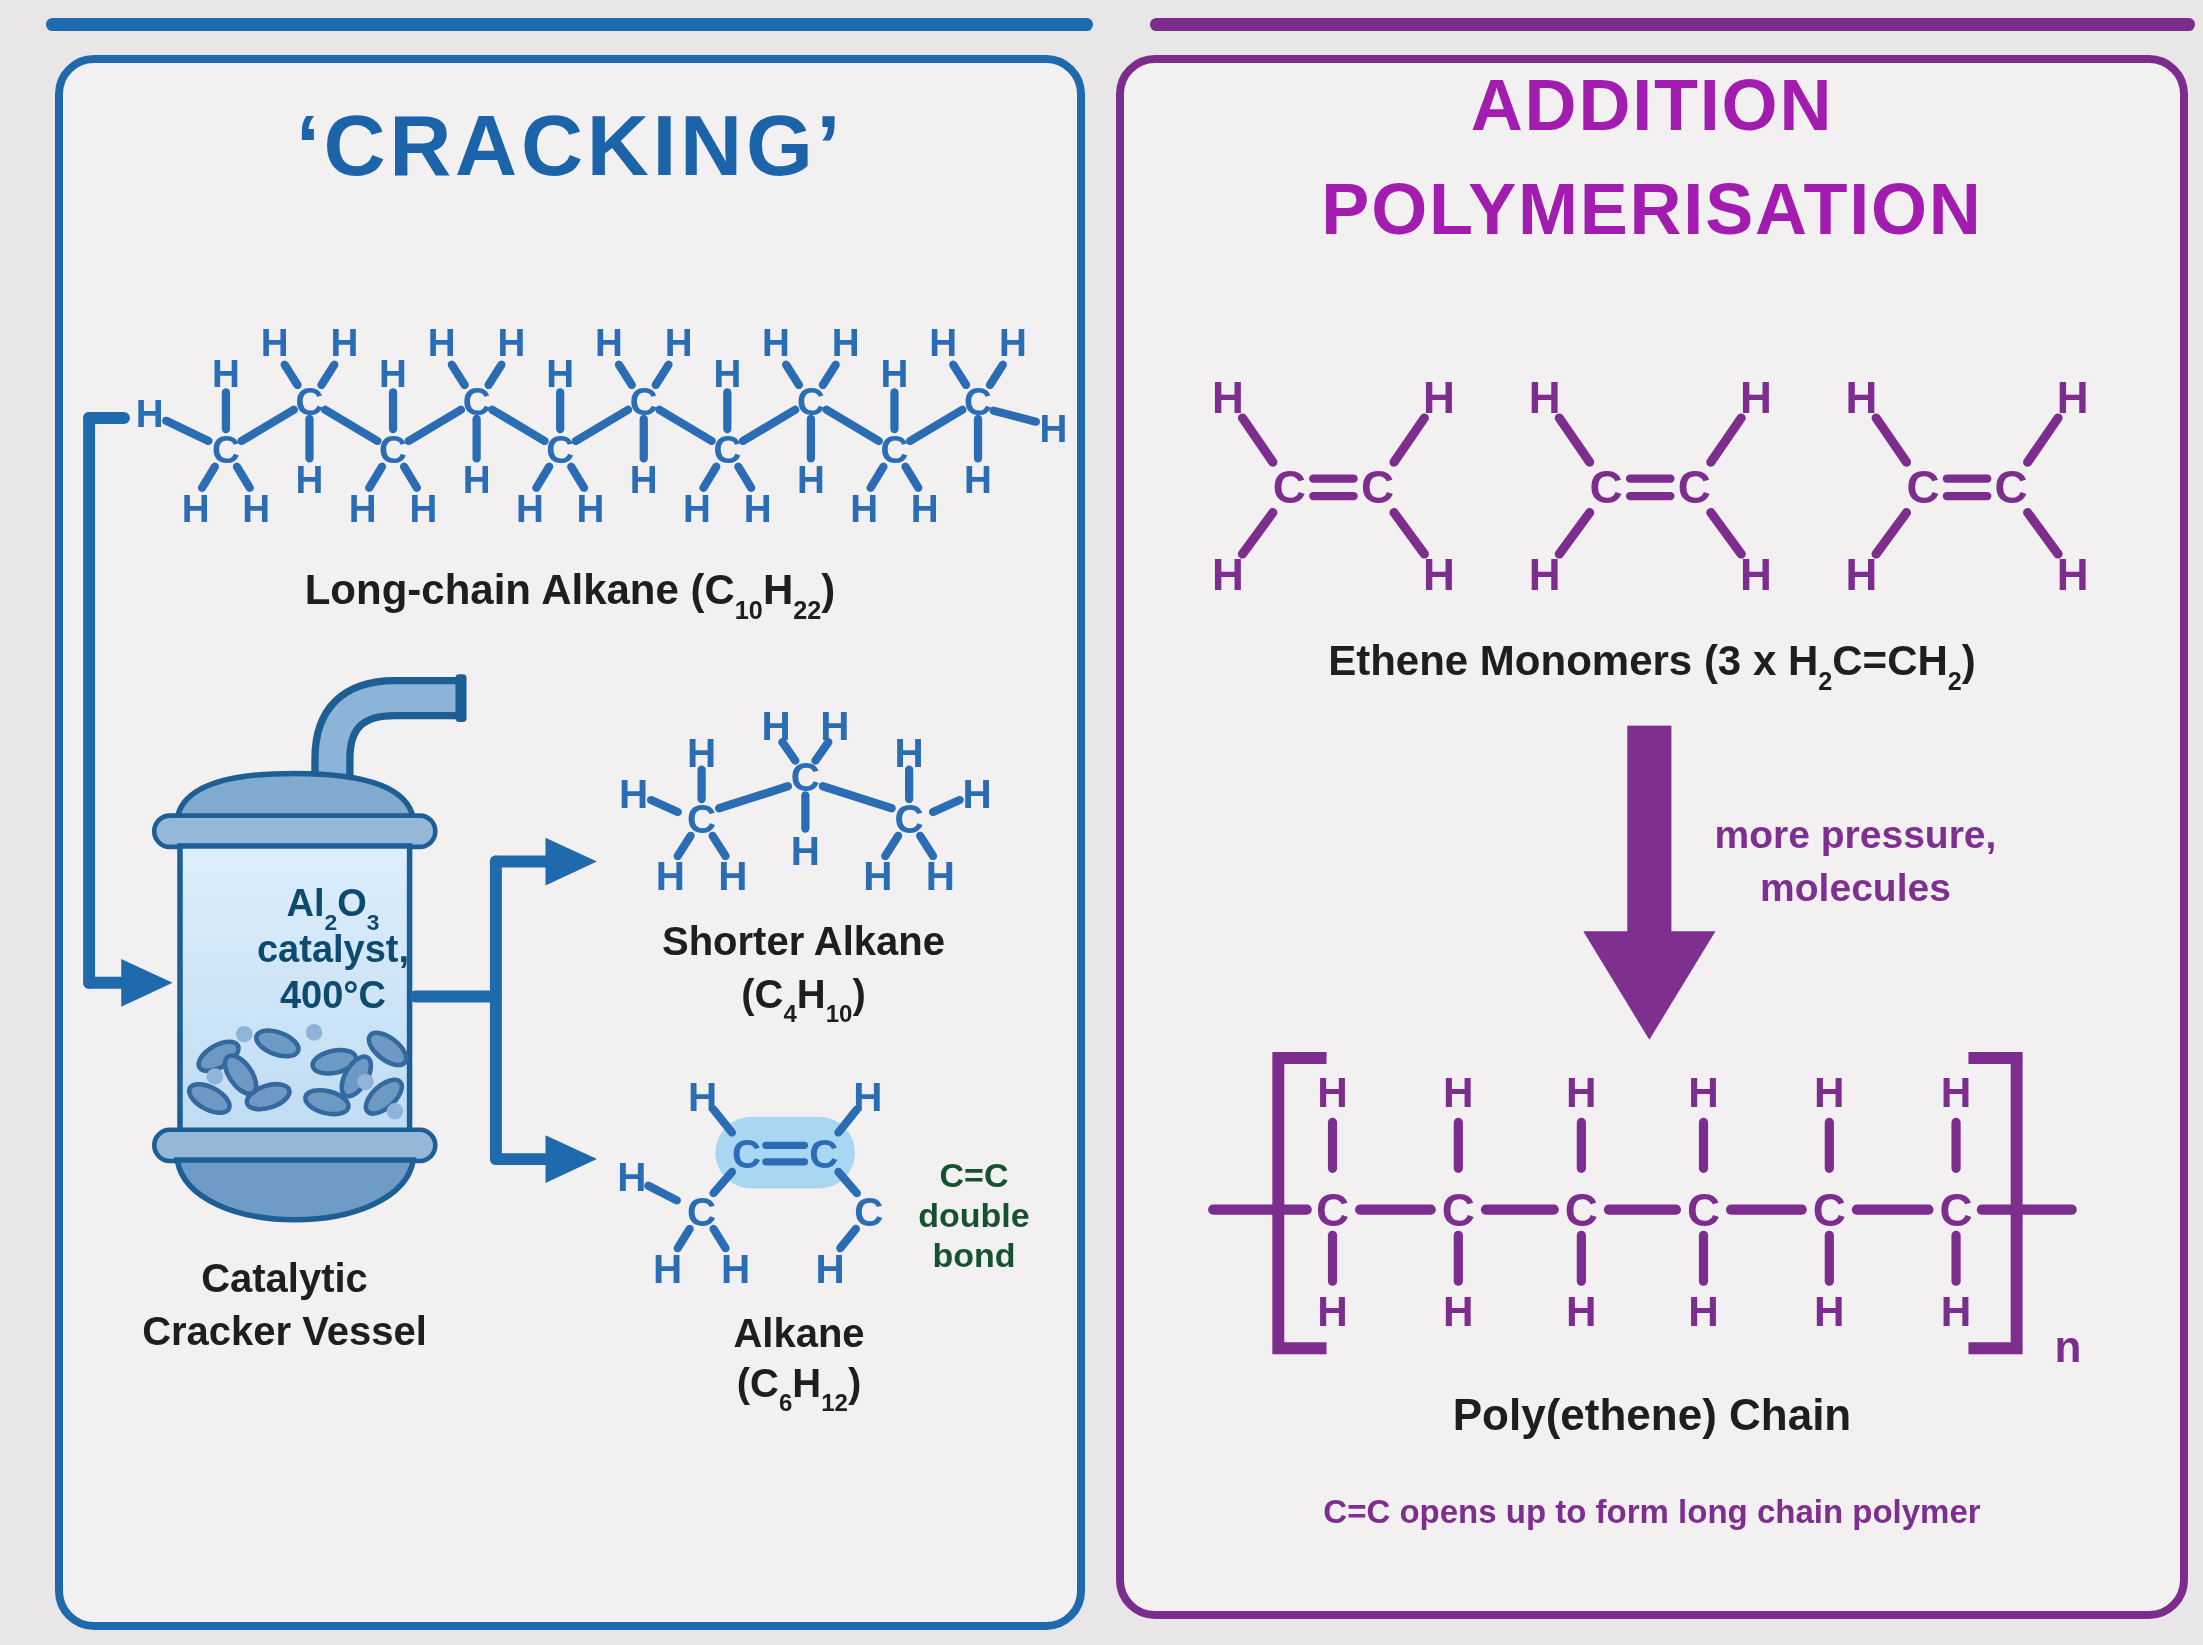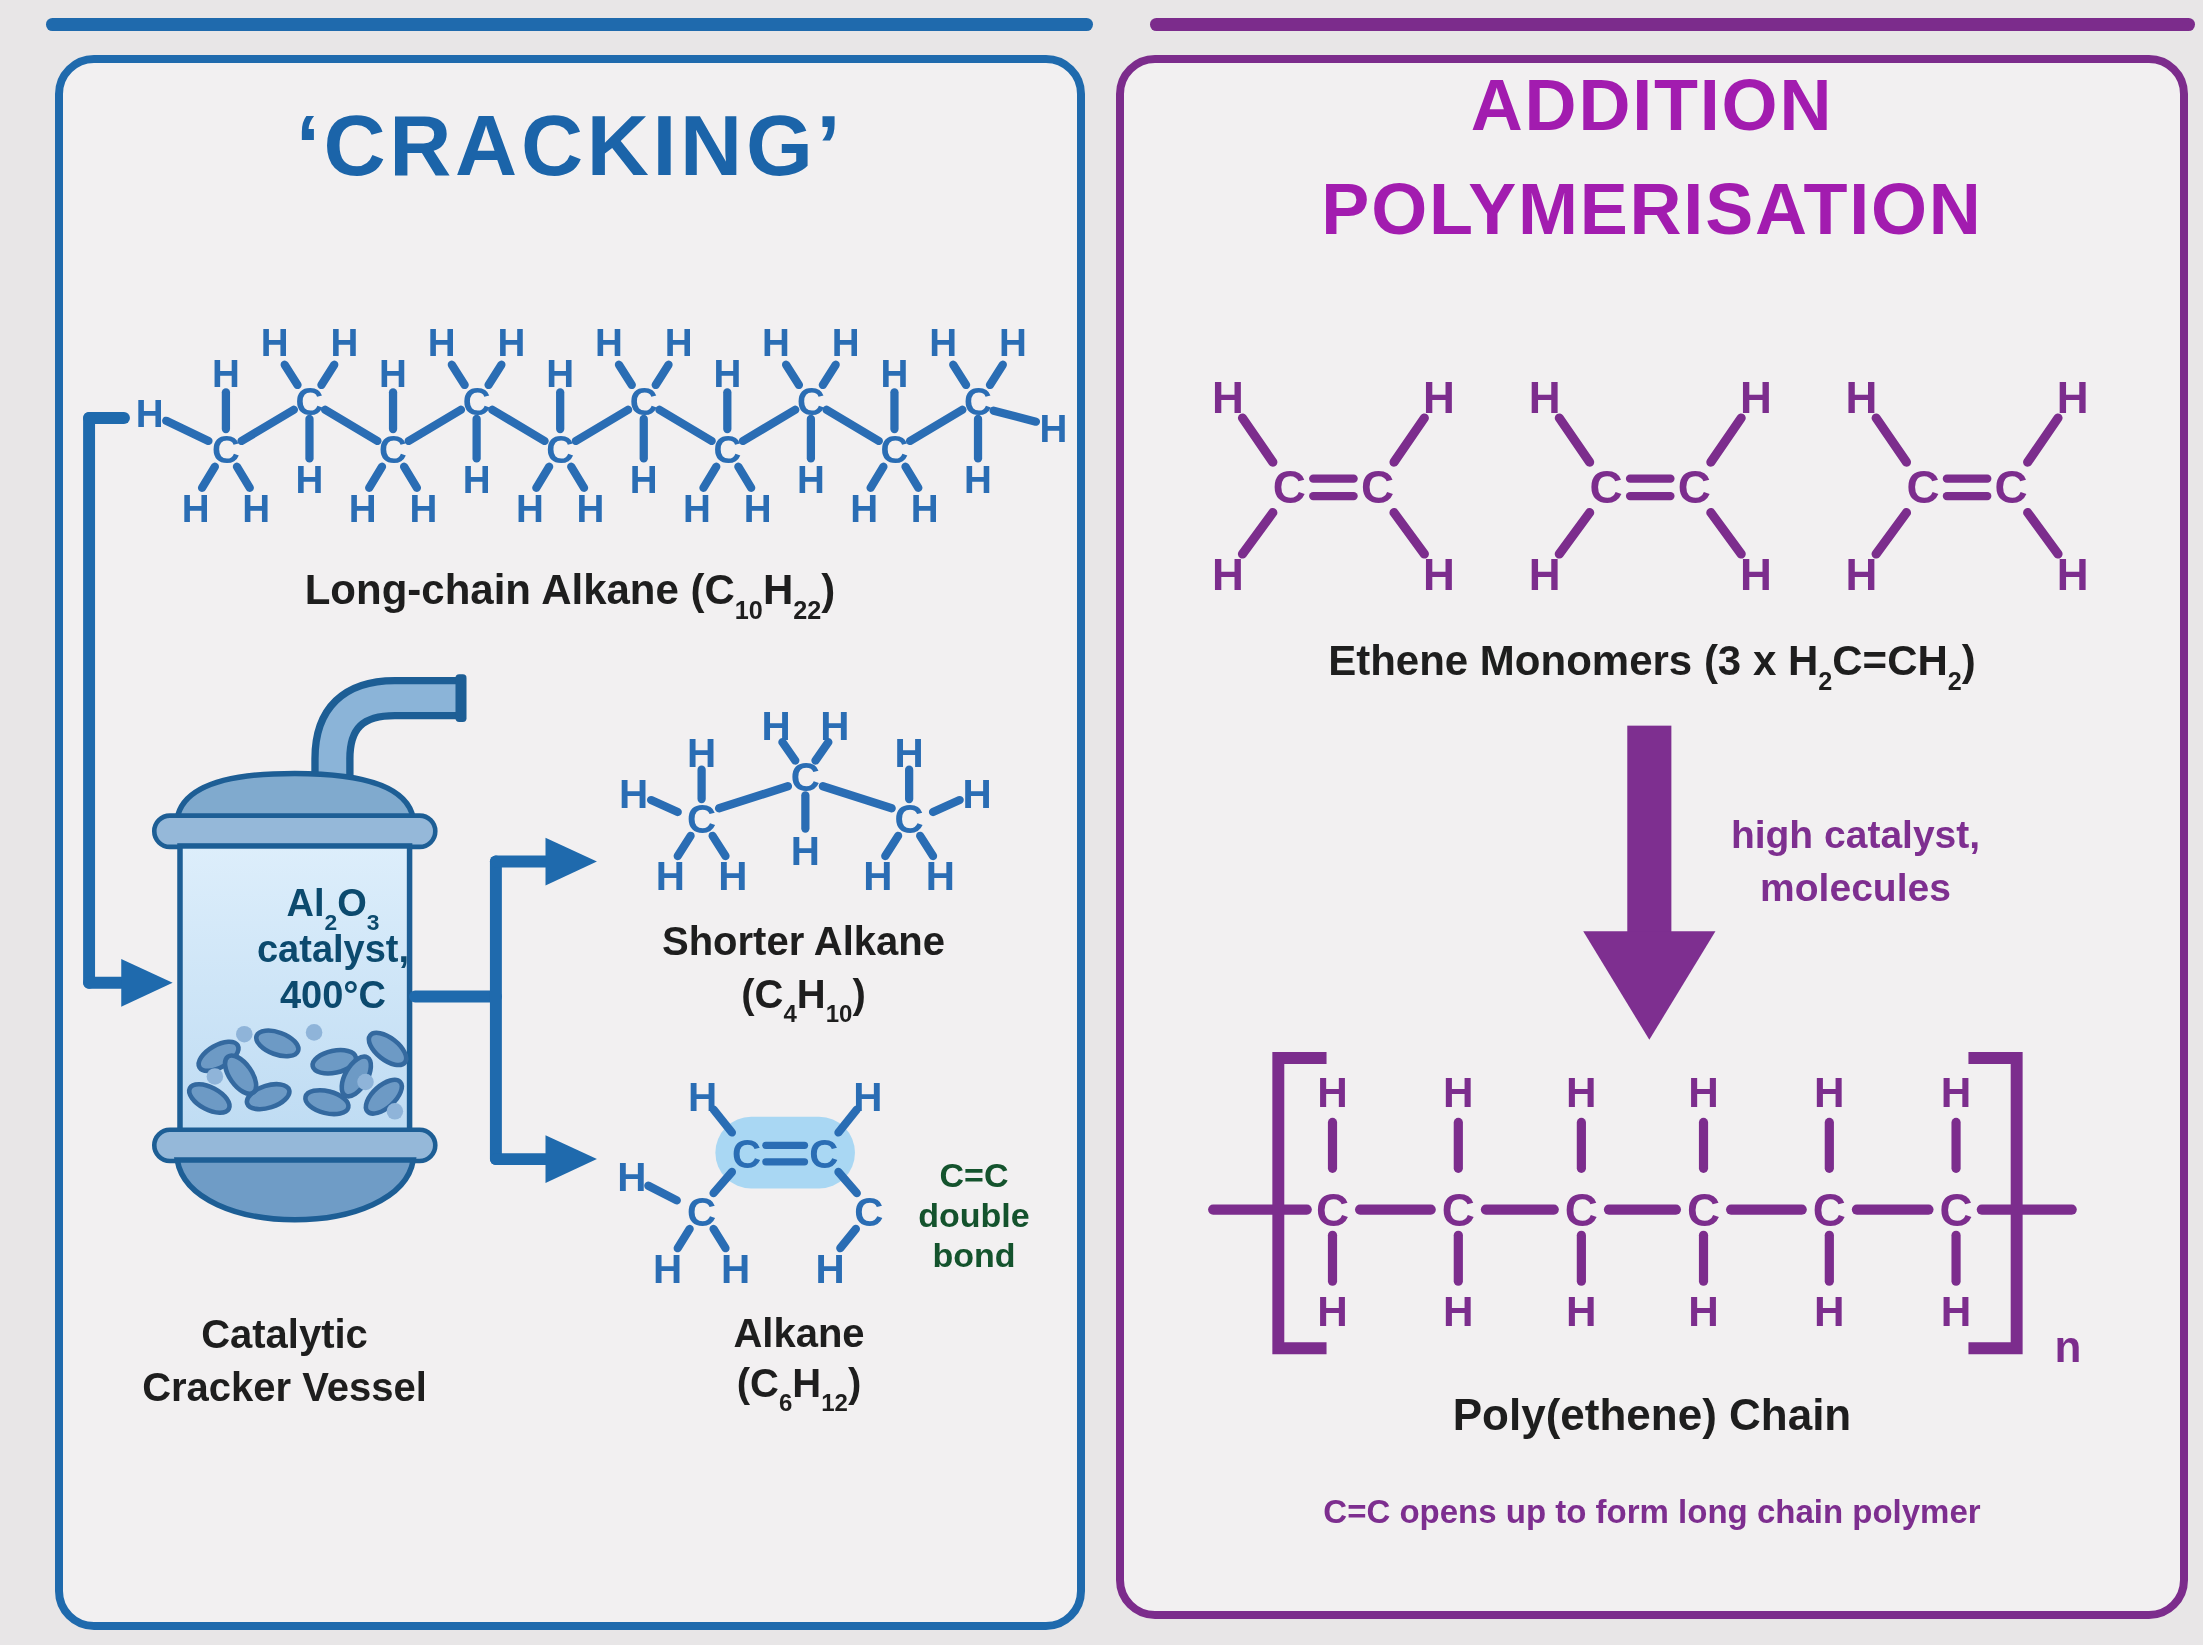"high catalyst," div { text: high catalyst -> more pressure }
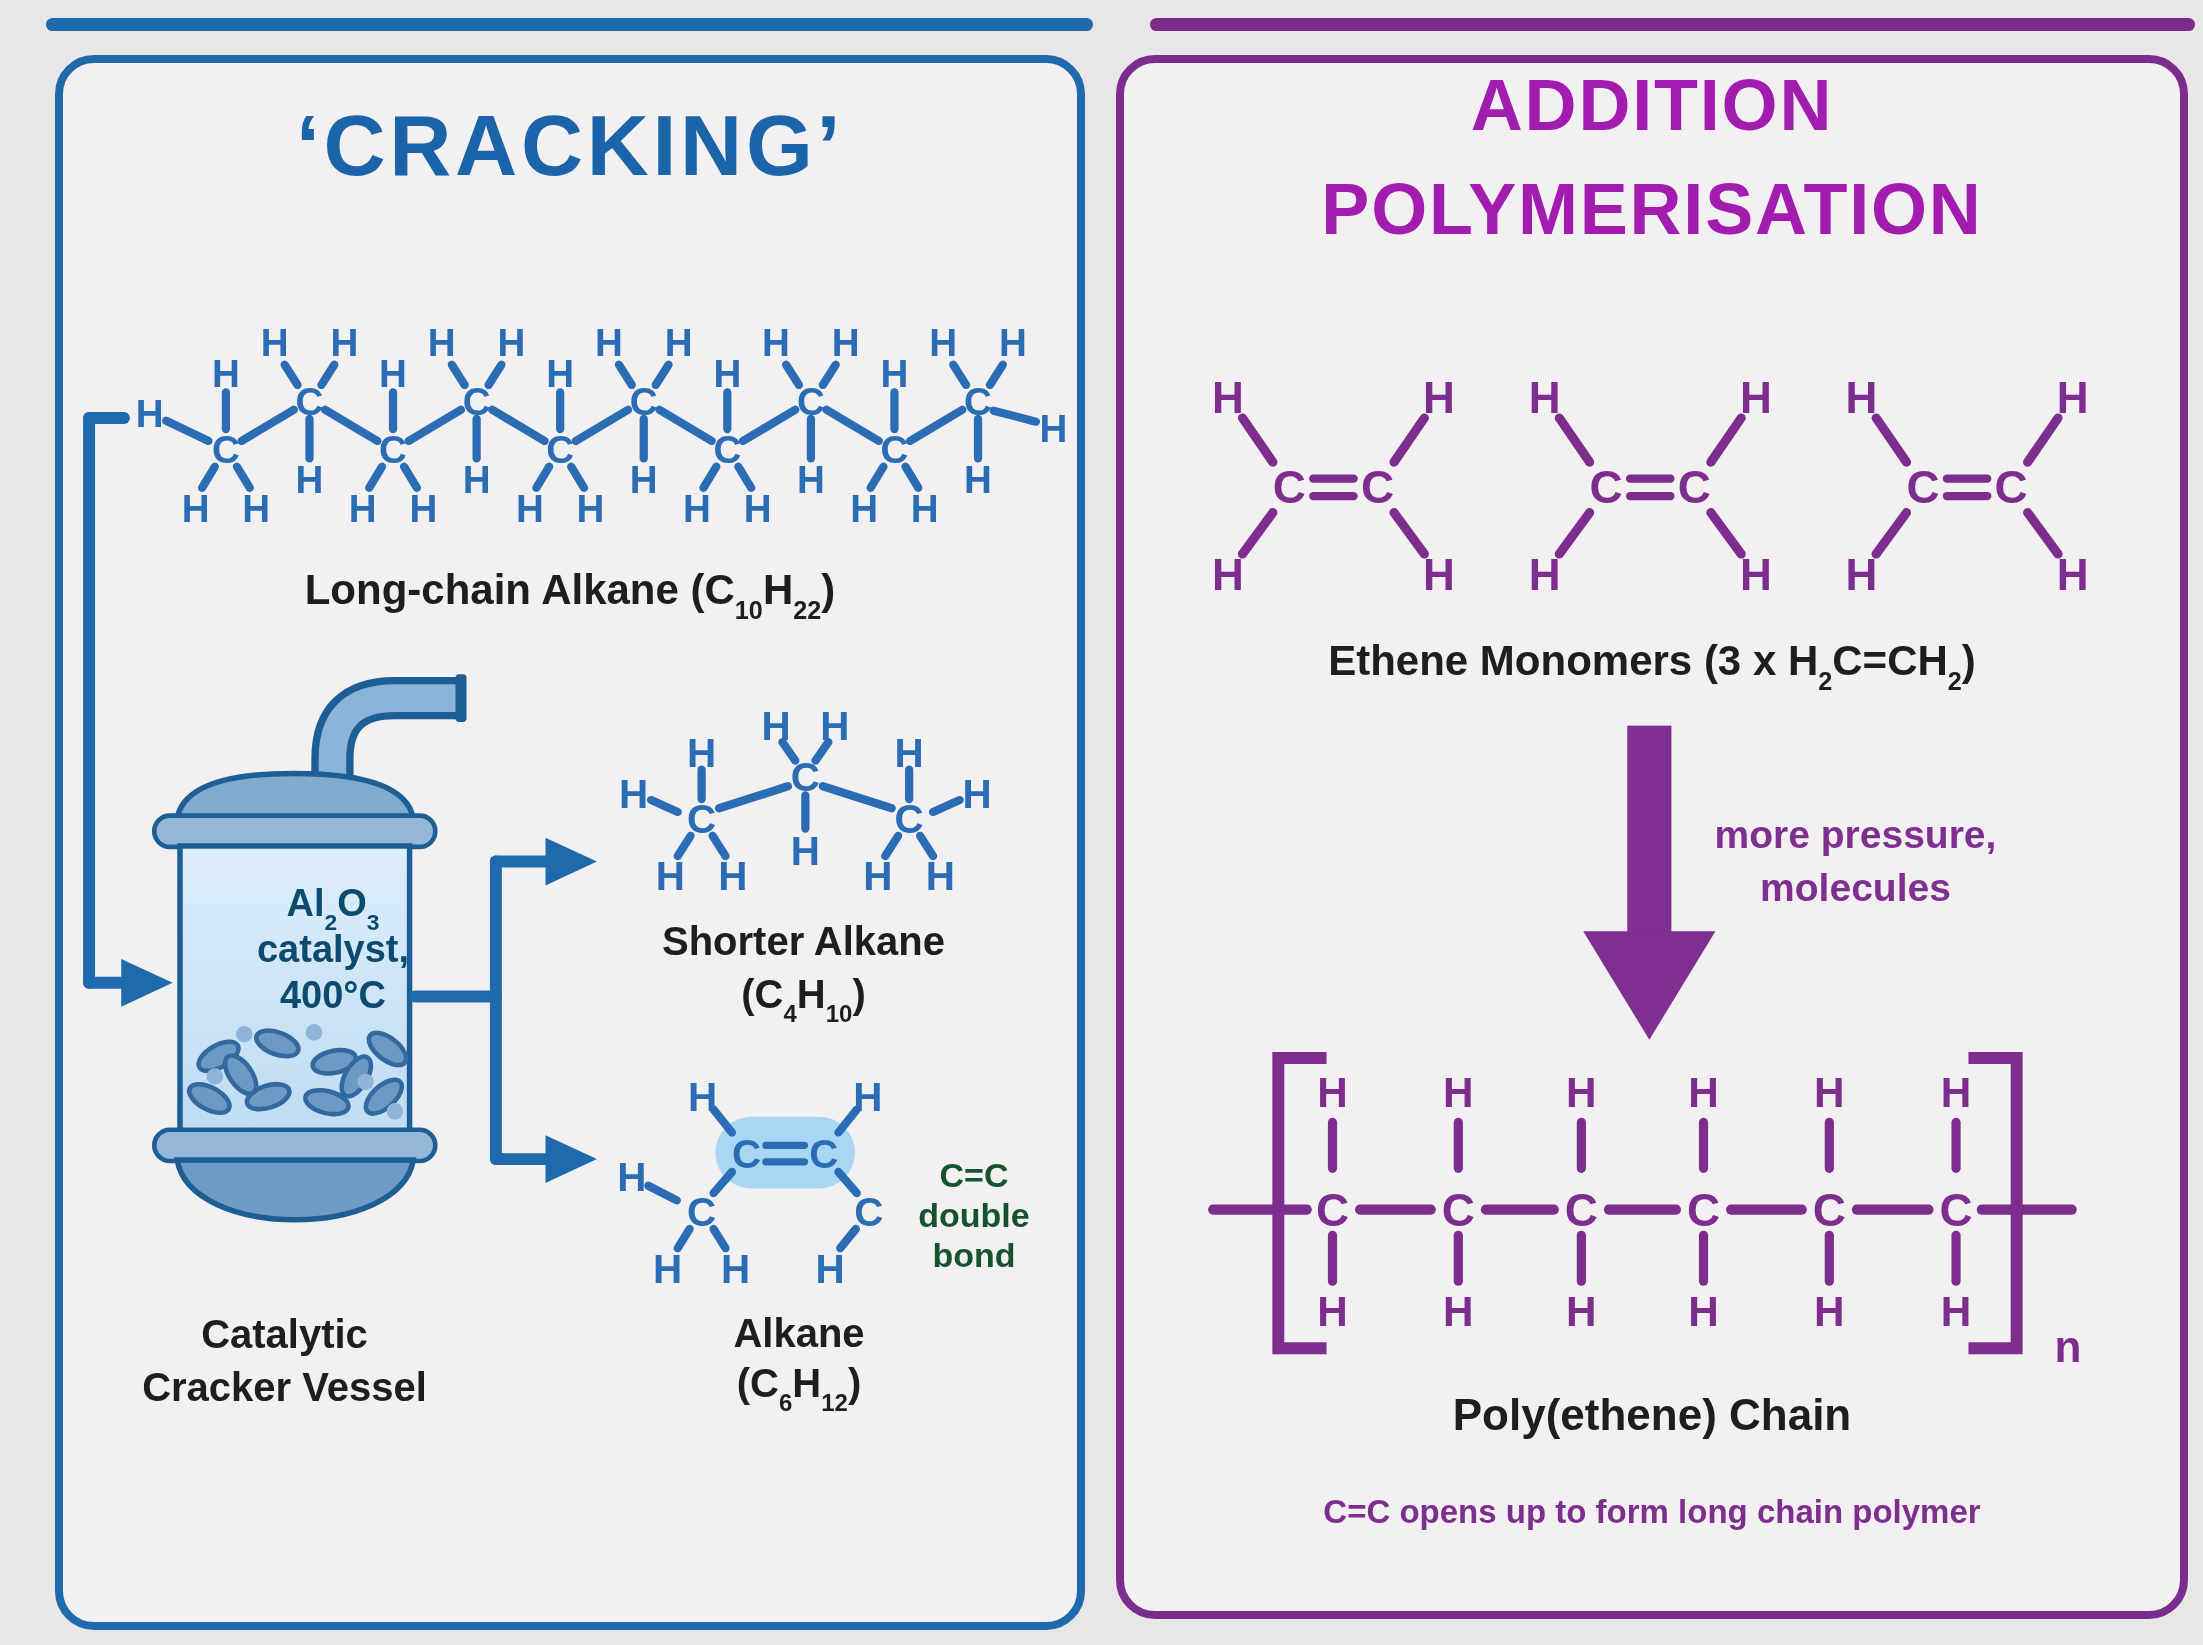"Catalytic" #vessel-label { top: 1308px -> 1252px }
